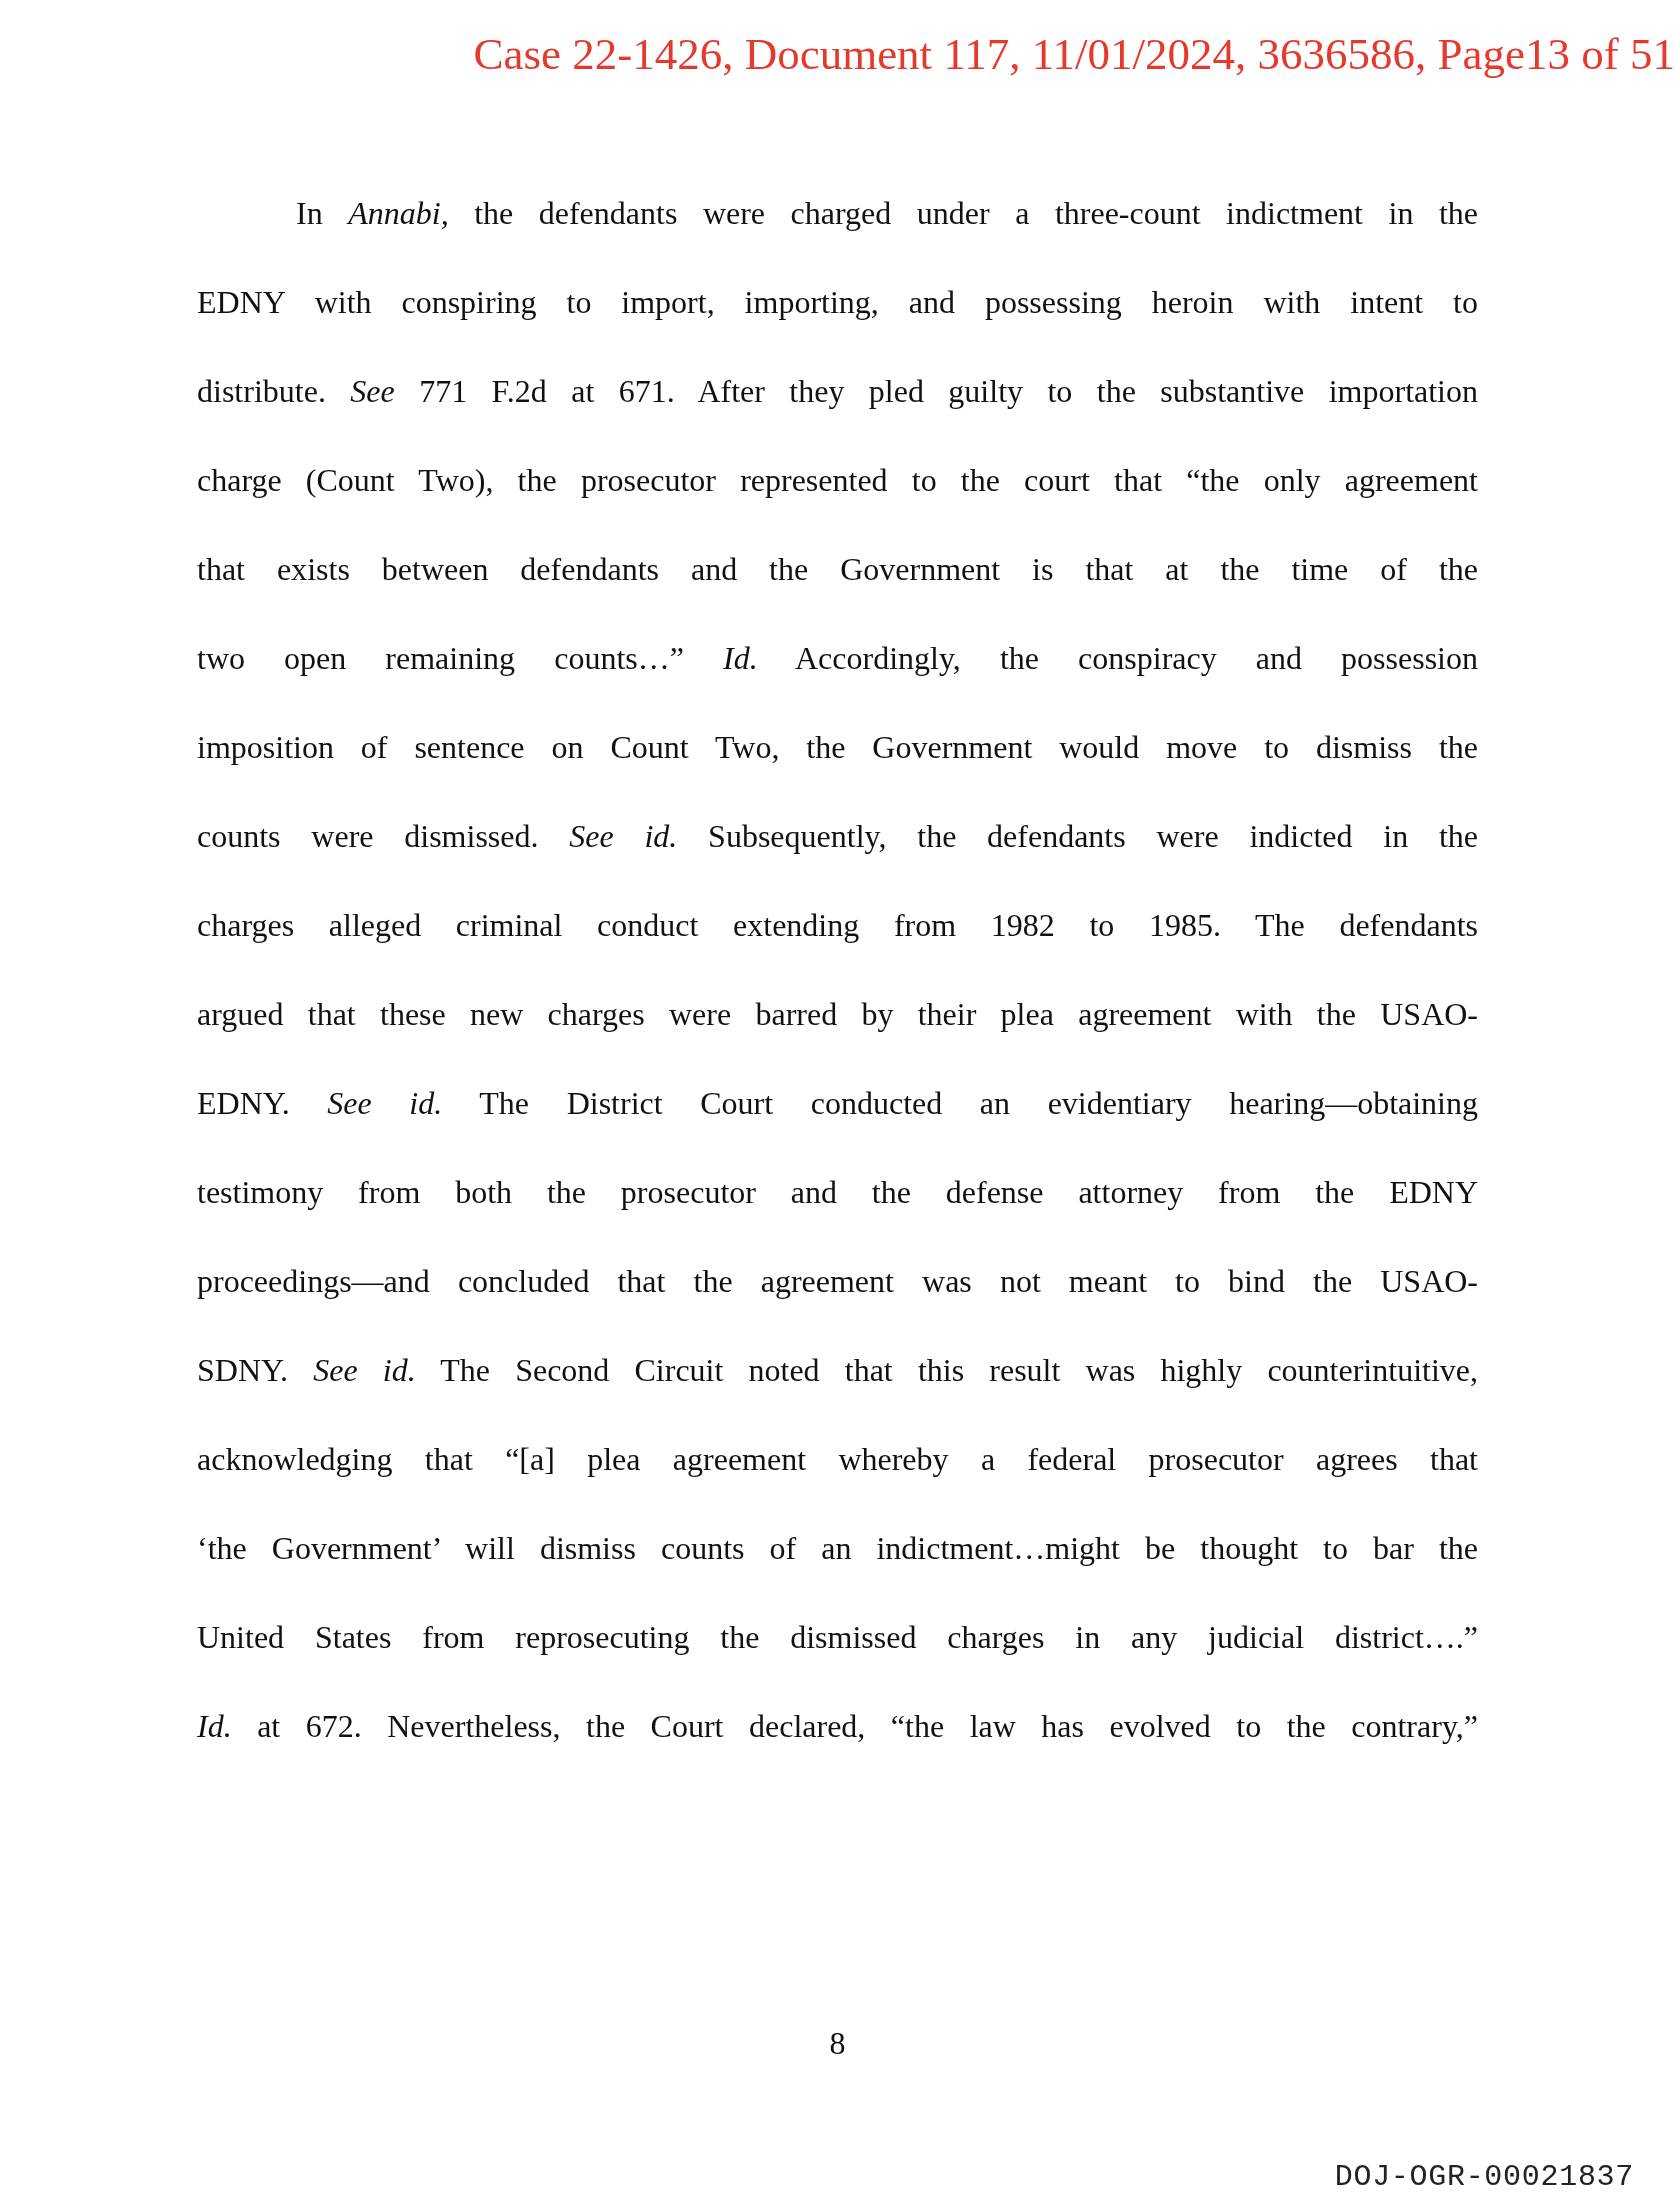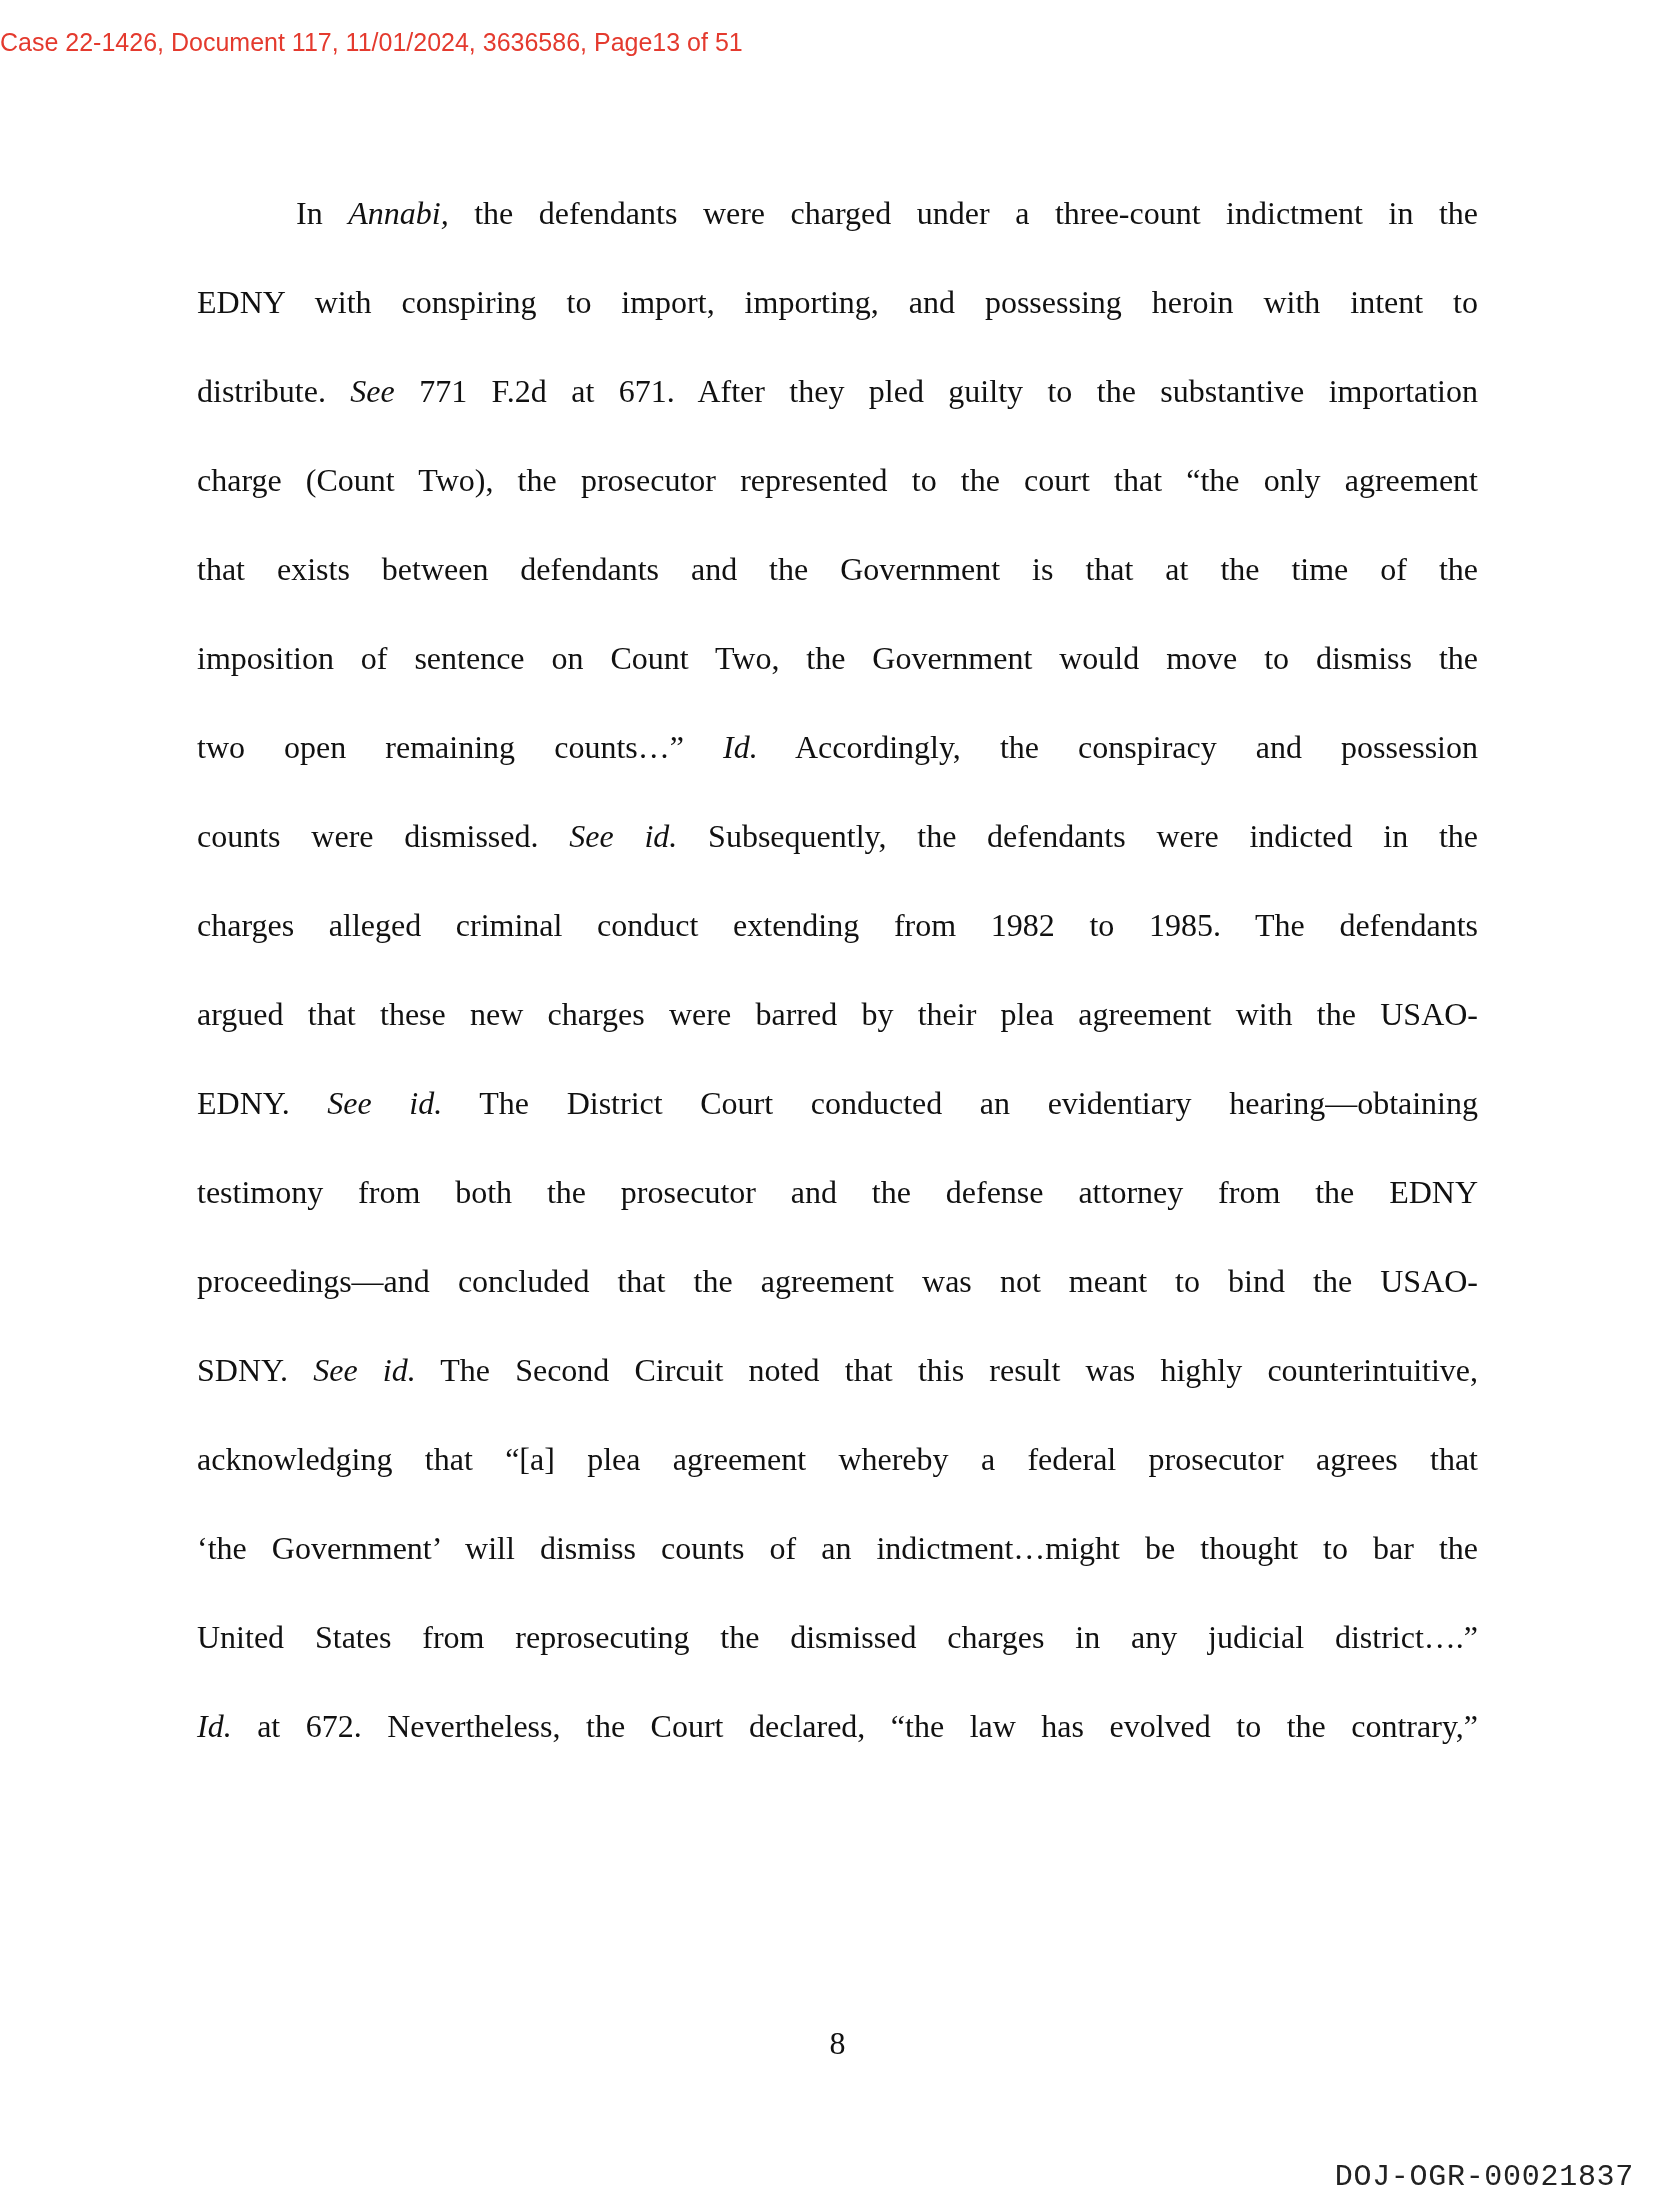"Case 22-1426, Document 117, 11/01/2024," .header-stamp { font-family: Liberation Sans, sans-serif -> Liberation Serif, serif; font-size: 25px -> 45px; text-align: left -> right }
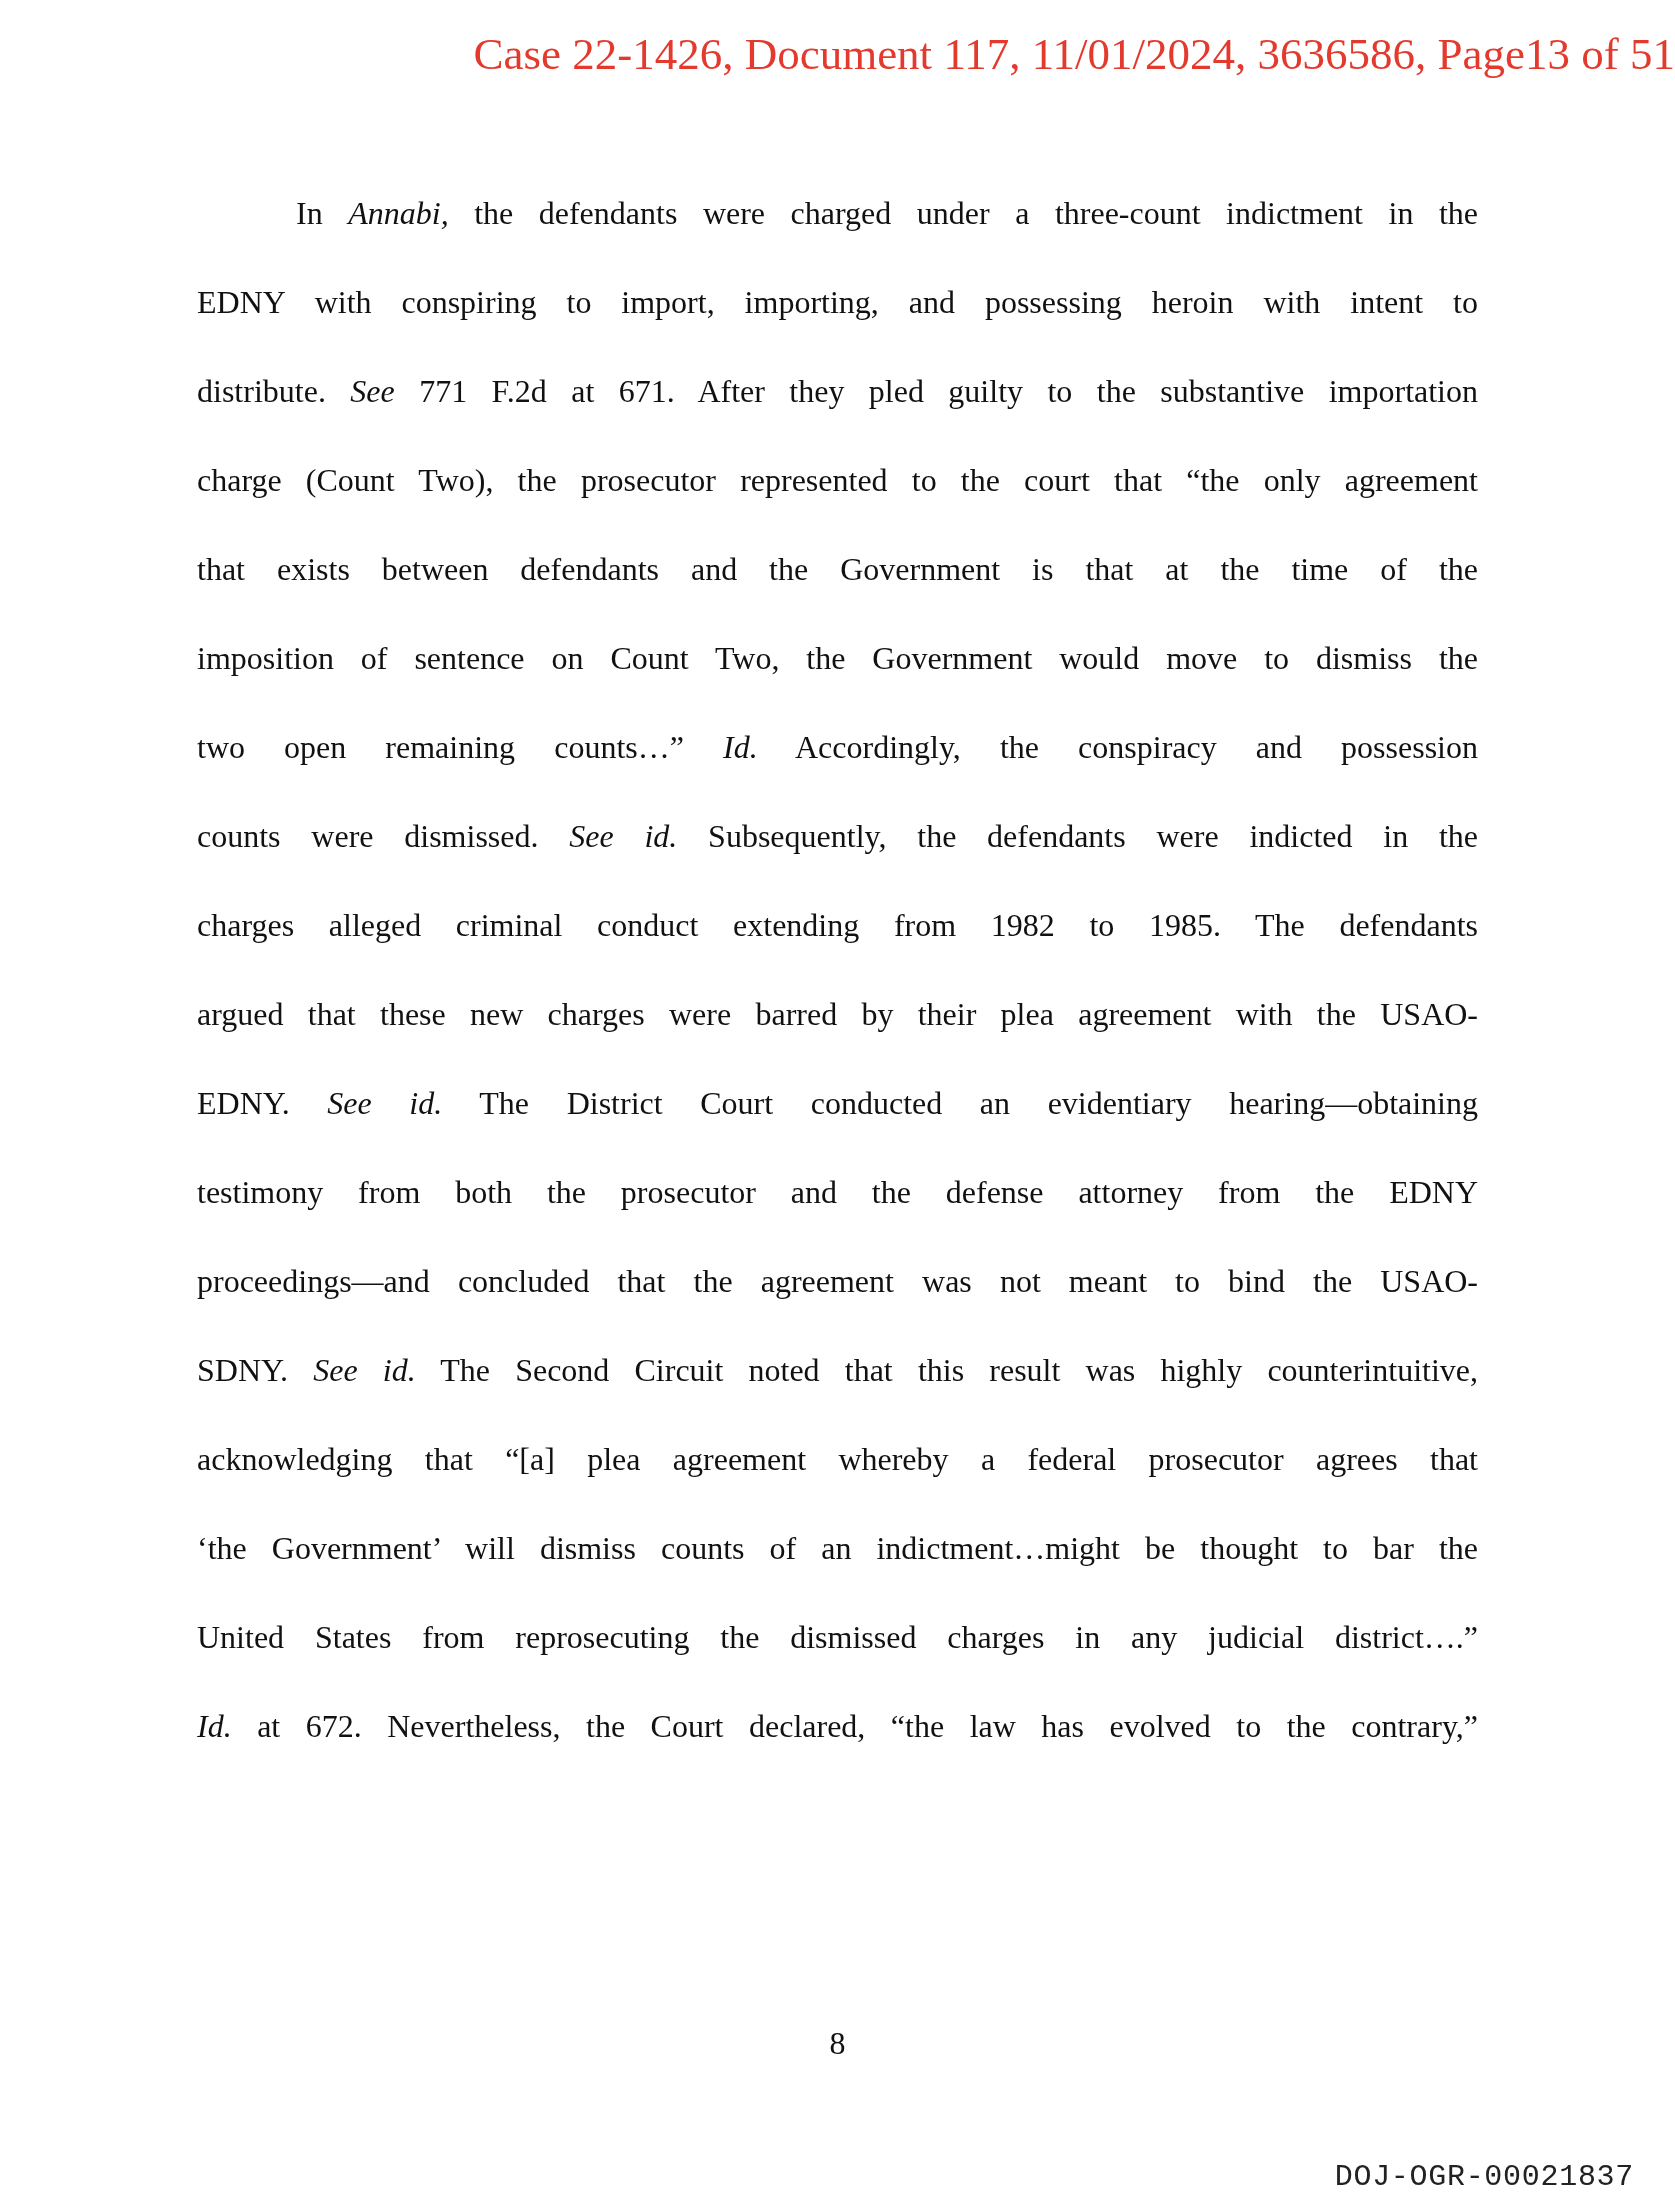"imposition of sentence on Count" div.line { order: before "two open remaining counts…” Id." -> after "two open remaining counts…” Id." }
